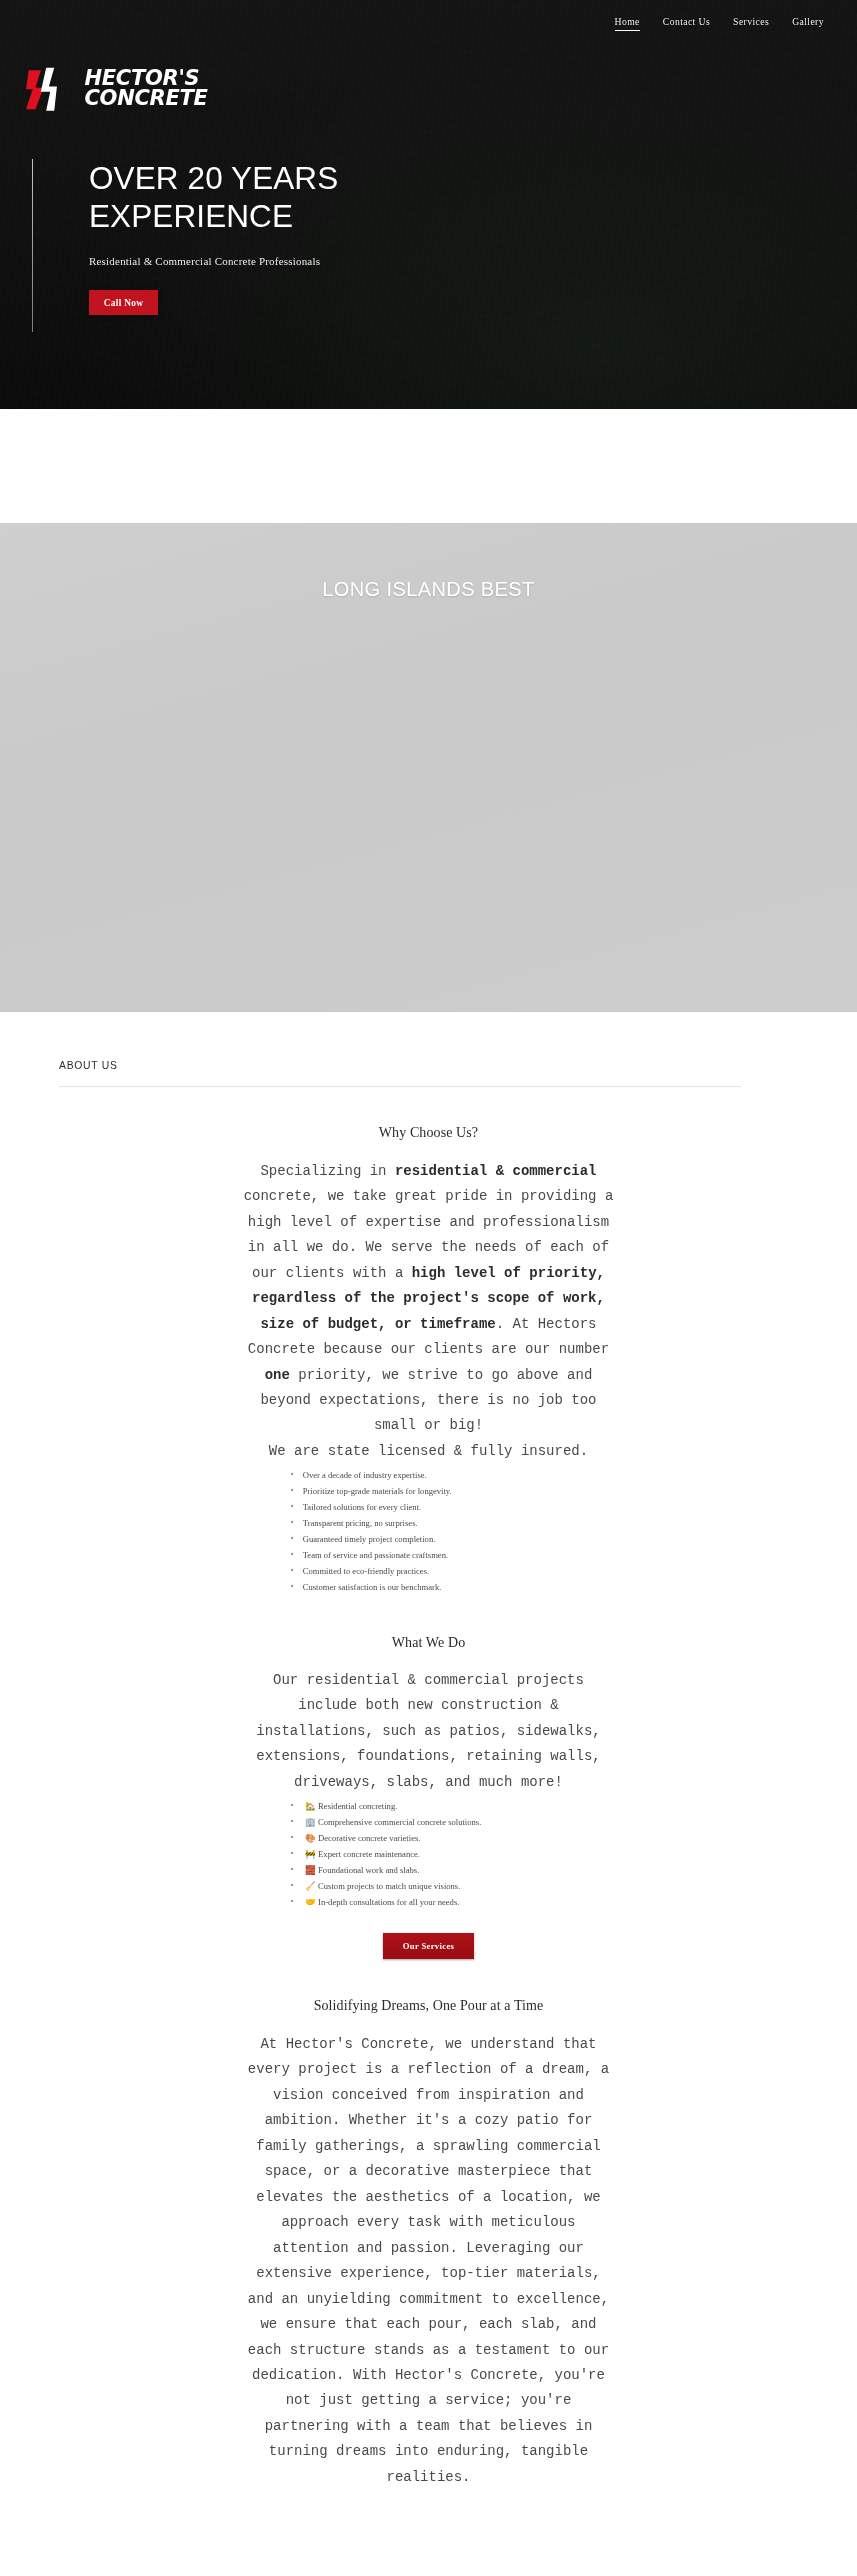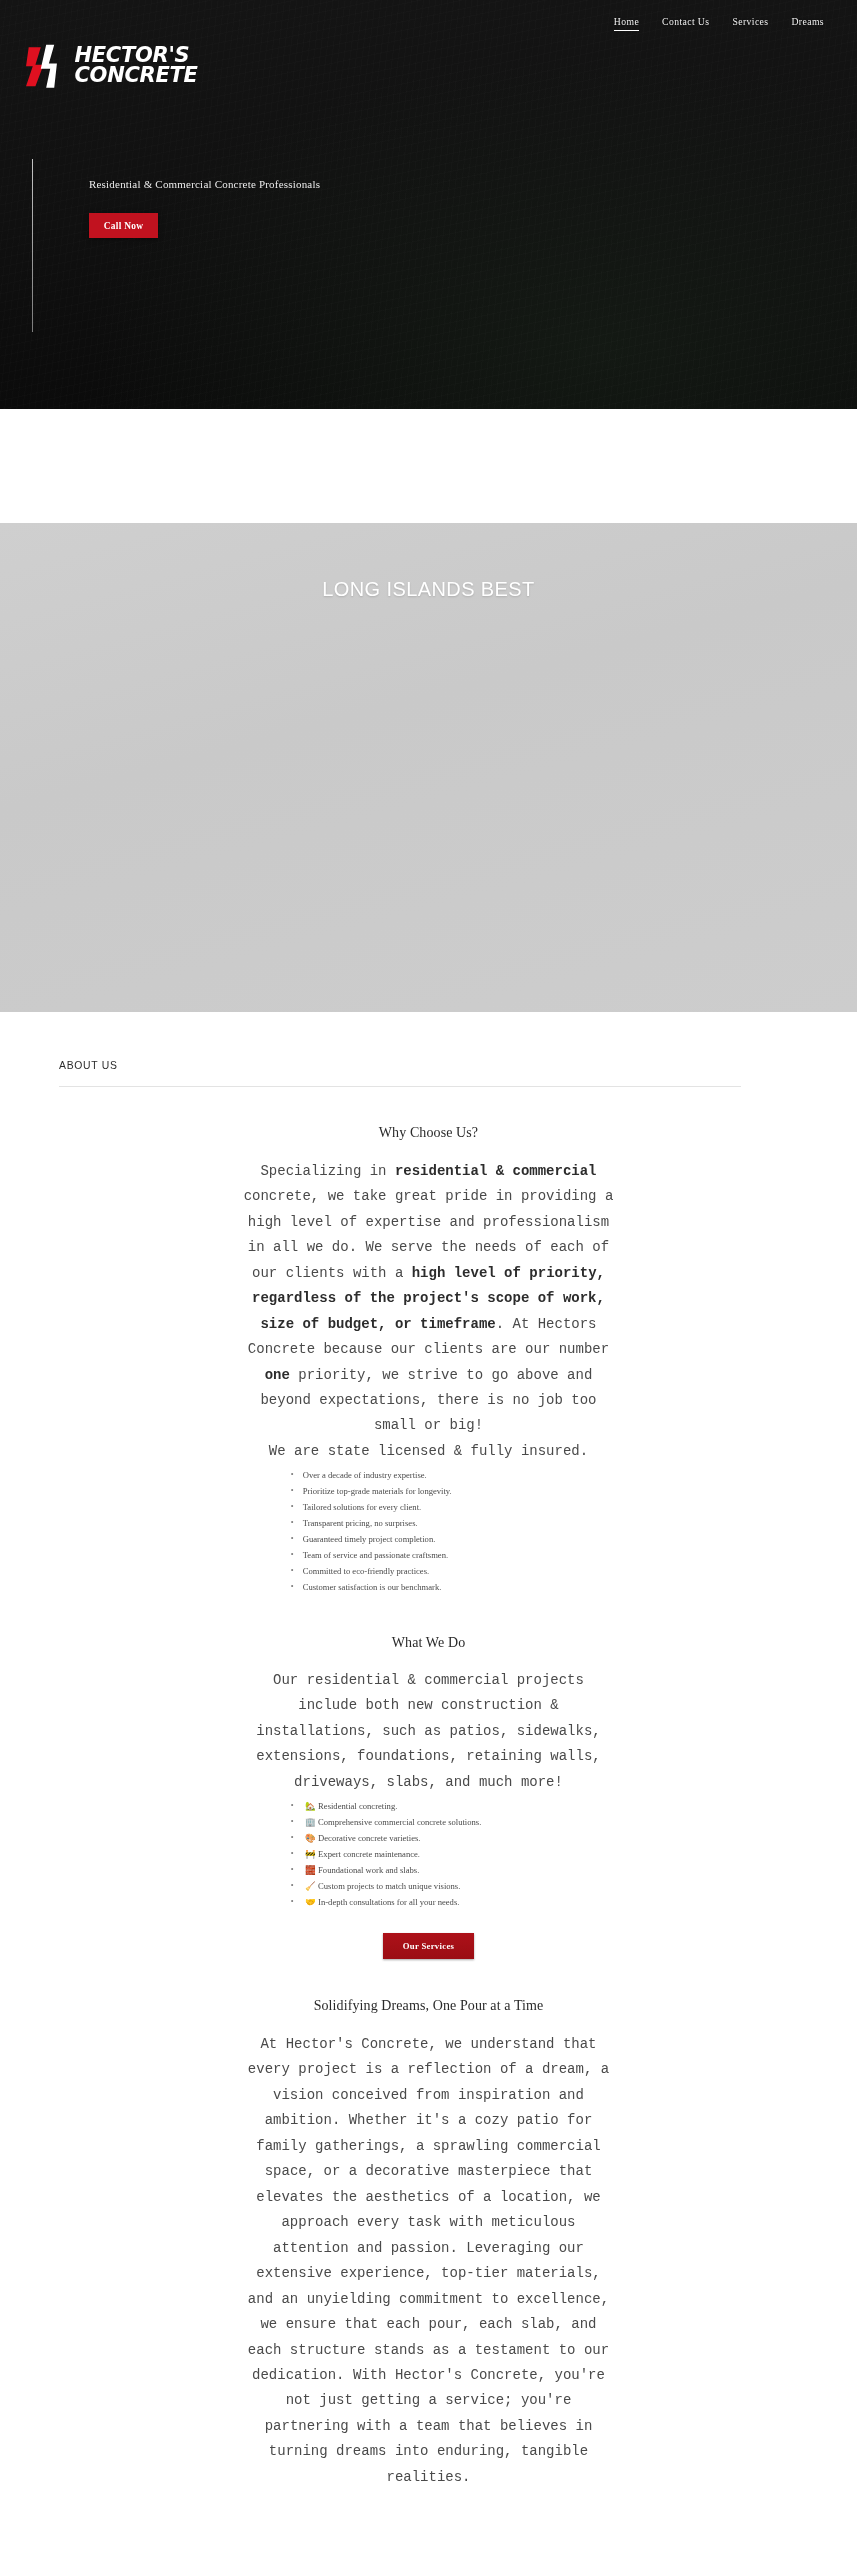"Dreams" a.nav-link { text: Dreams -> Gallery }
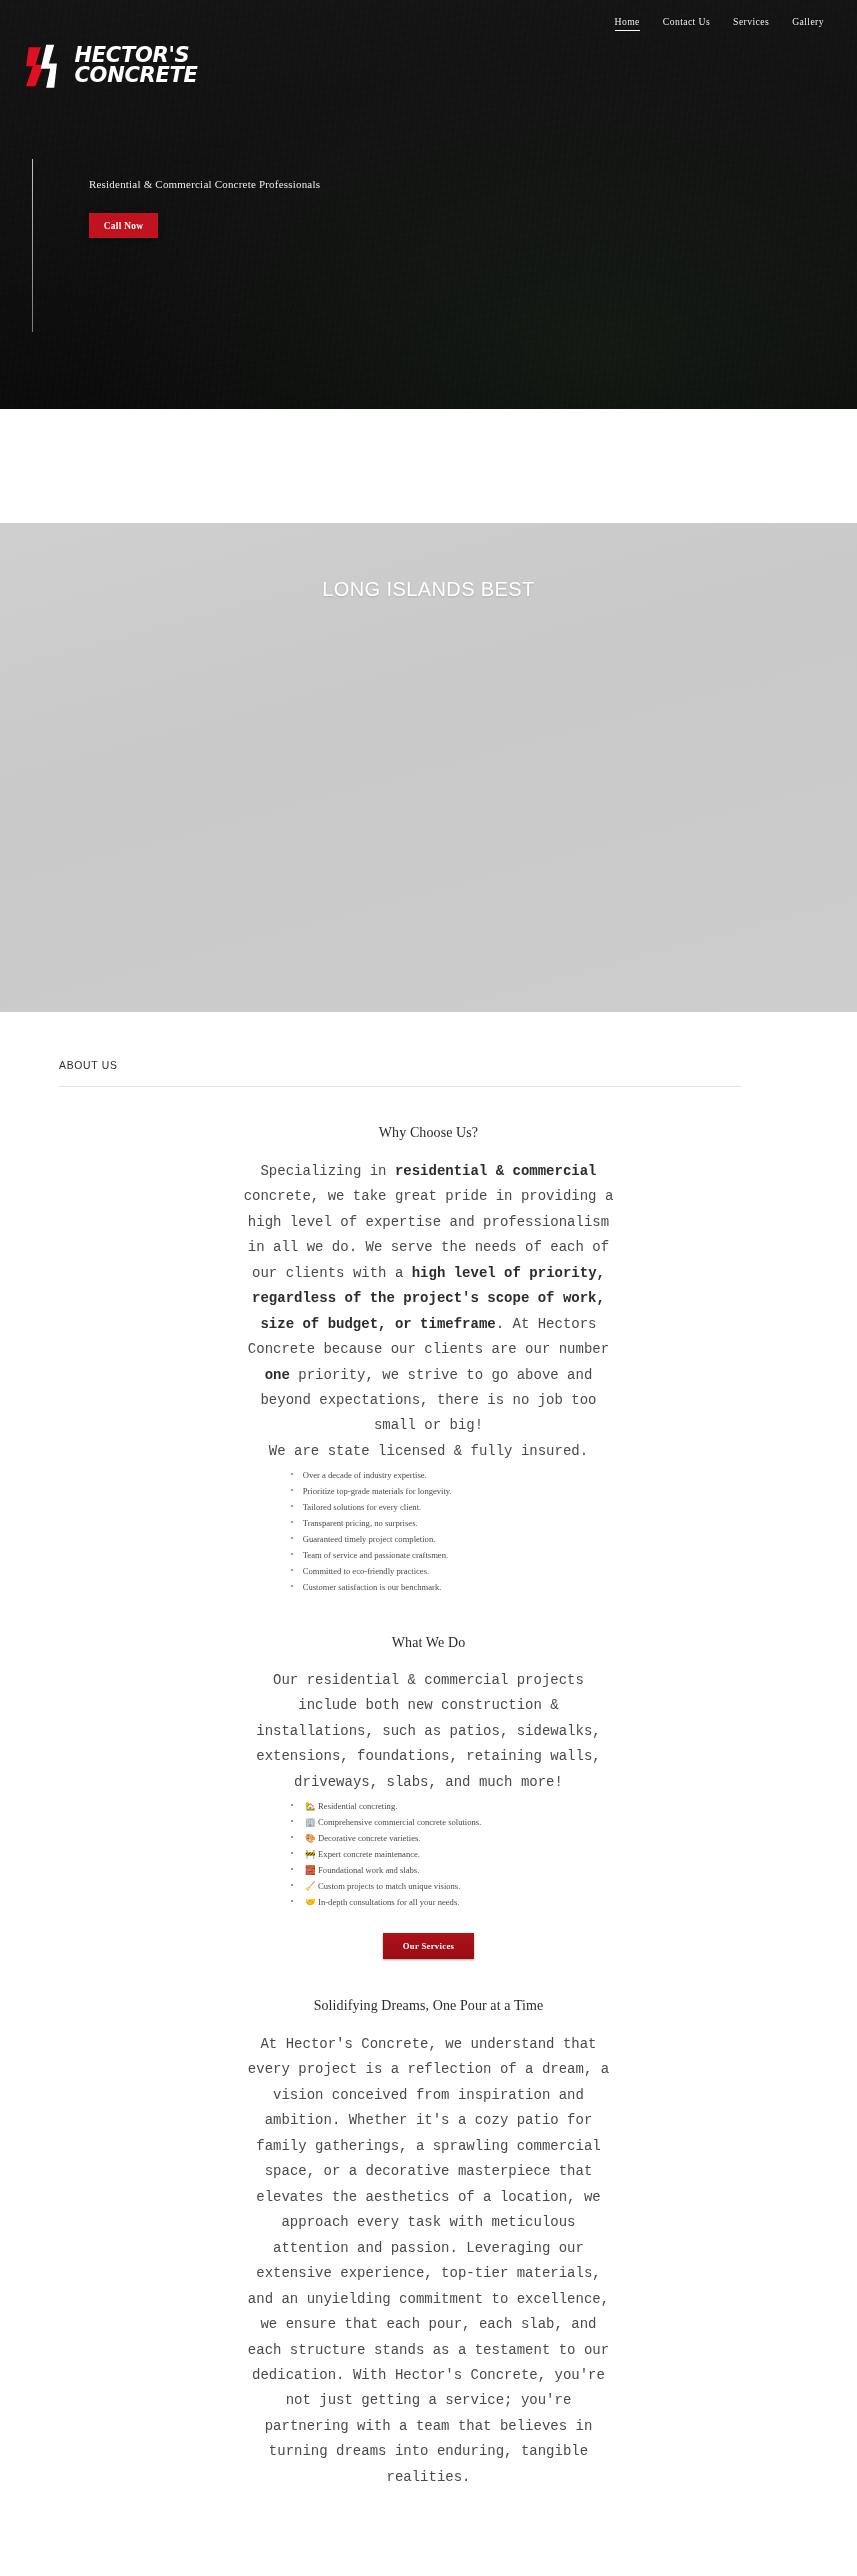"HECTOR'S" .logo { gap: 10px -> 20px; top: 42px -> 65px }
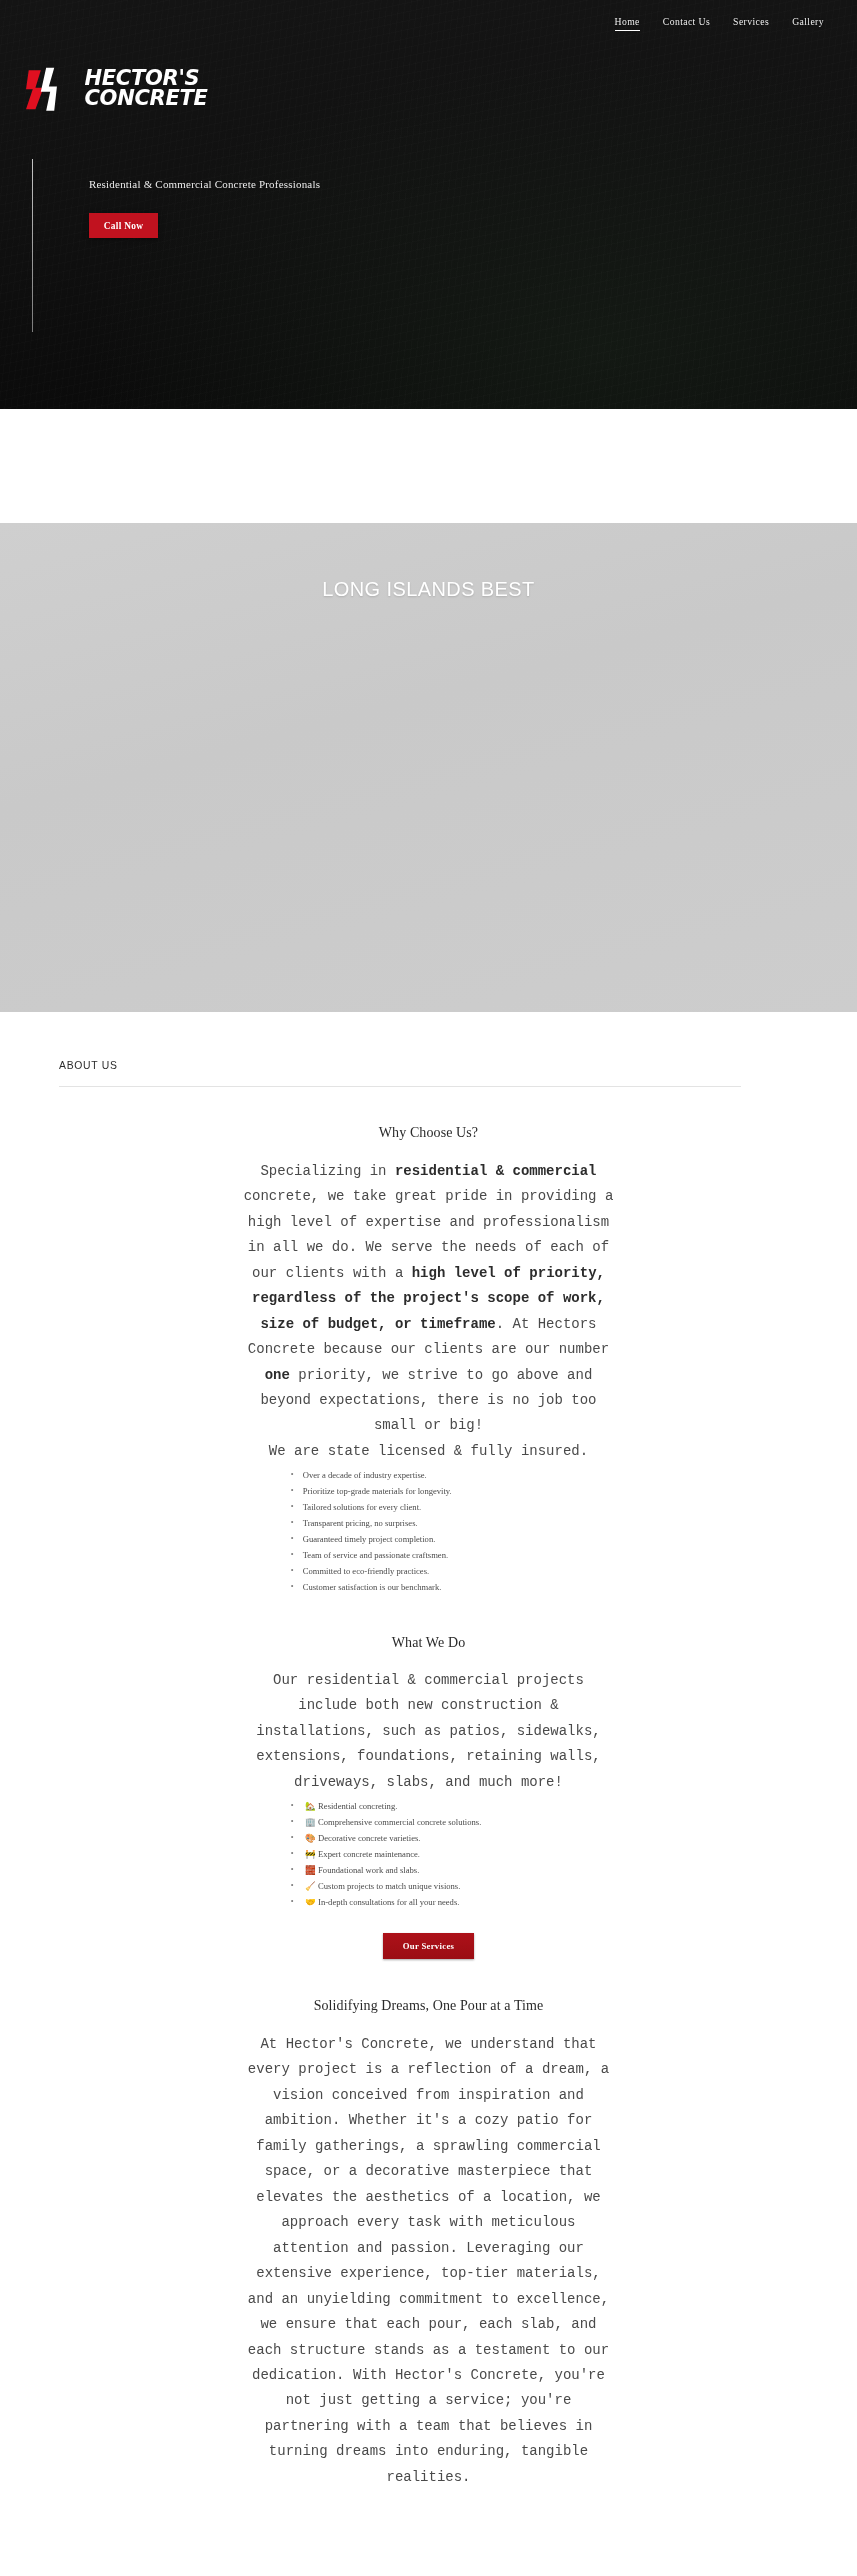"OVER 20 YEARS" h1.hero-title { html: none -> <h1> <span>OVER 20 YEARS</span><br> <span>EXPERIENCE</span> </h1> }
